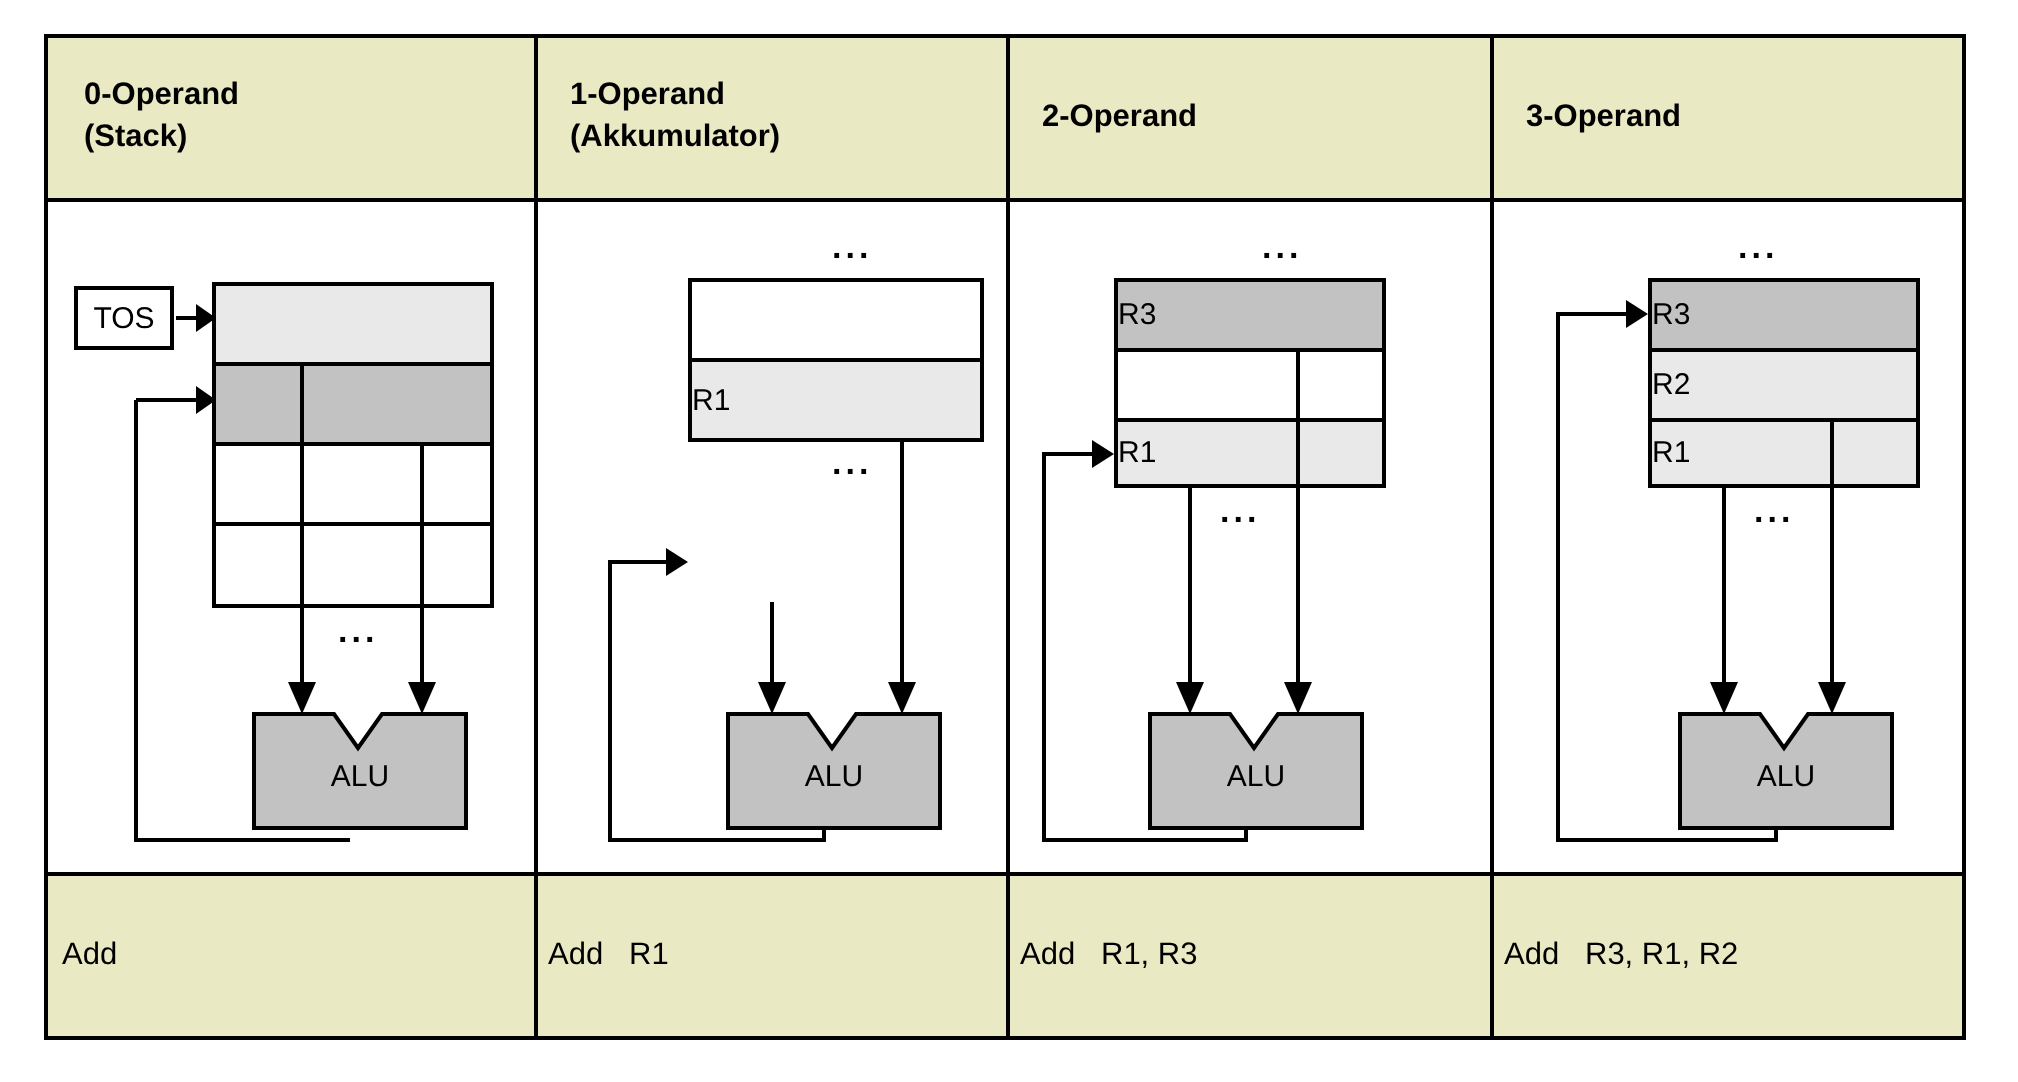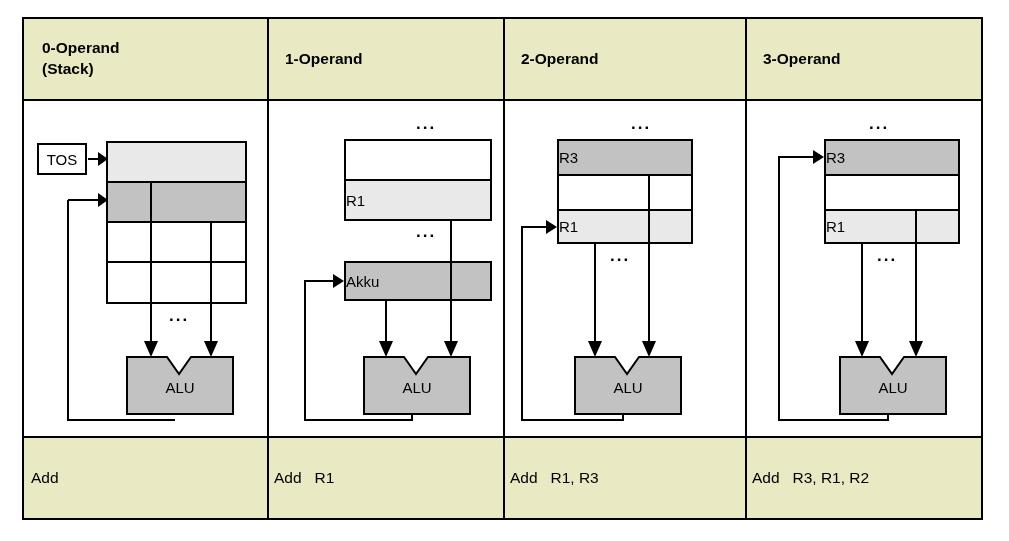"(Akkumulator)" span { html: none -> <span>(Akkumulator)</span> }
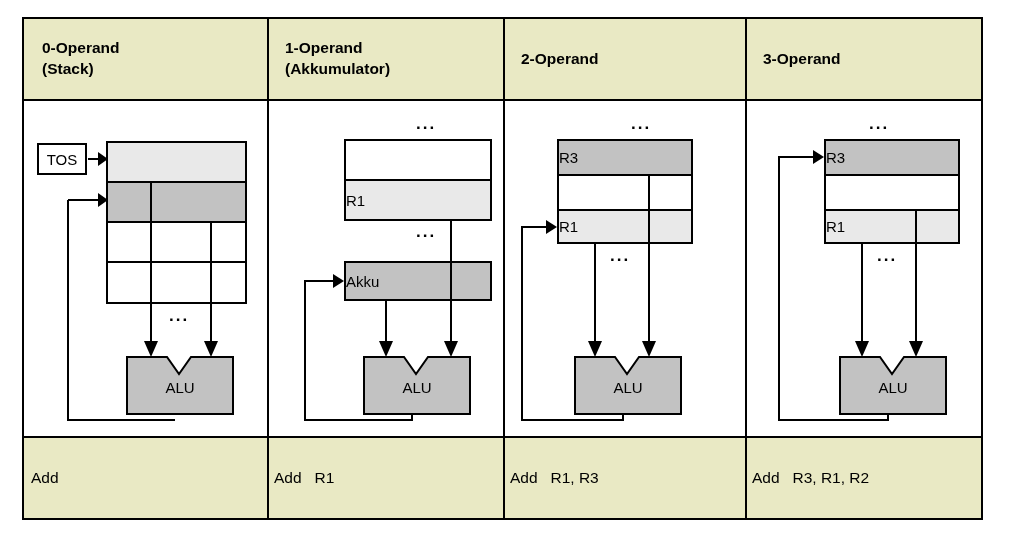"R2" div.cell { html: none -> <div> <span>R2</span> </div> }
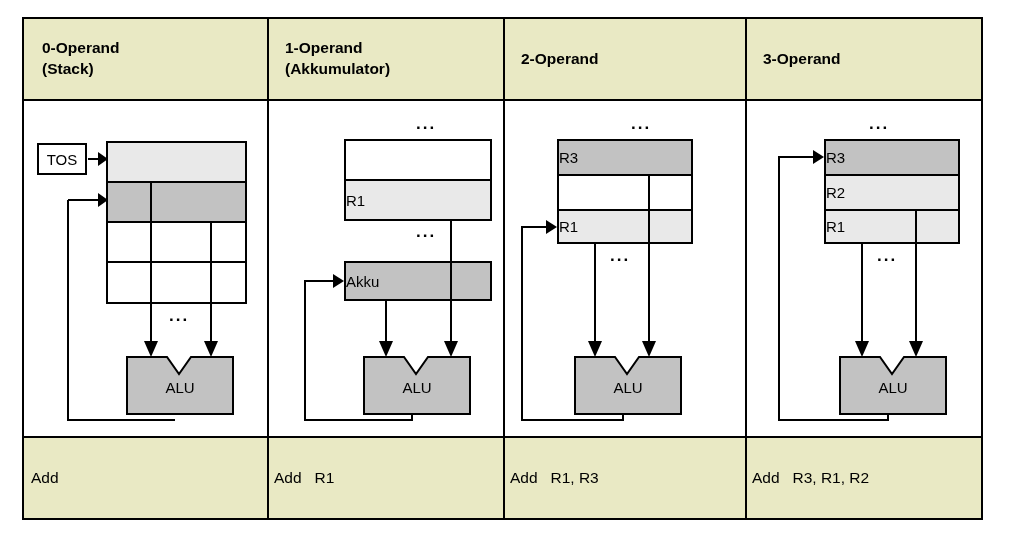"Akku" div.cell { html: <div> <span>Akku</span> </div> -> none }
